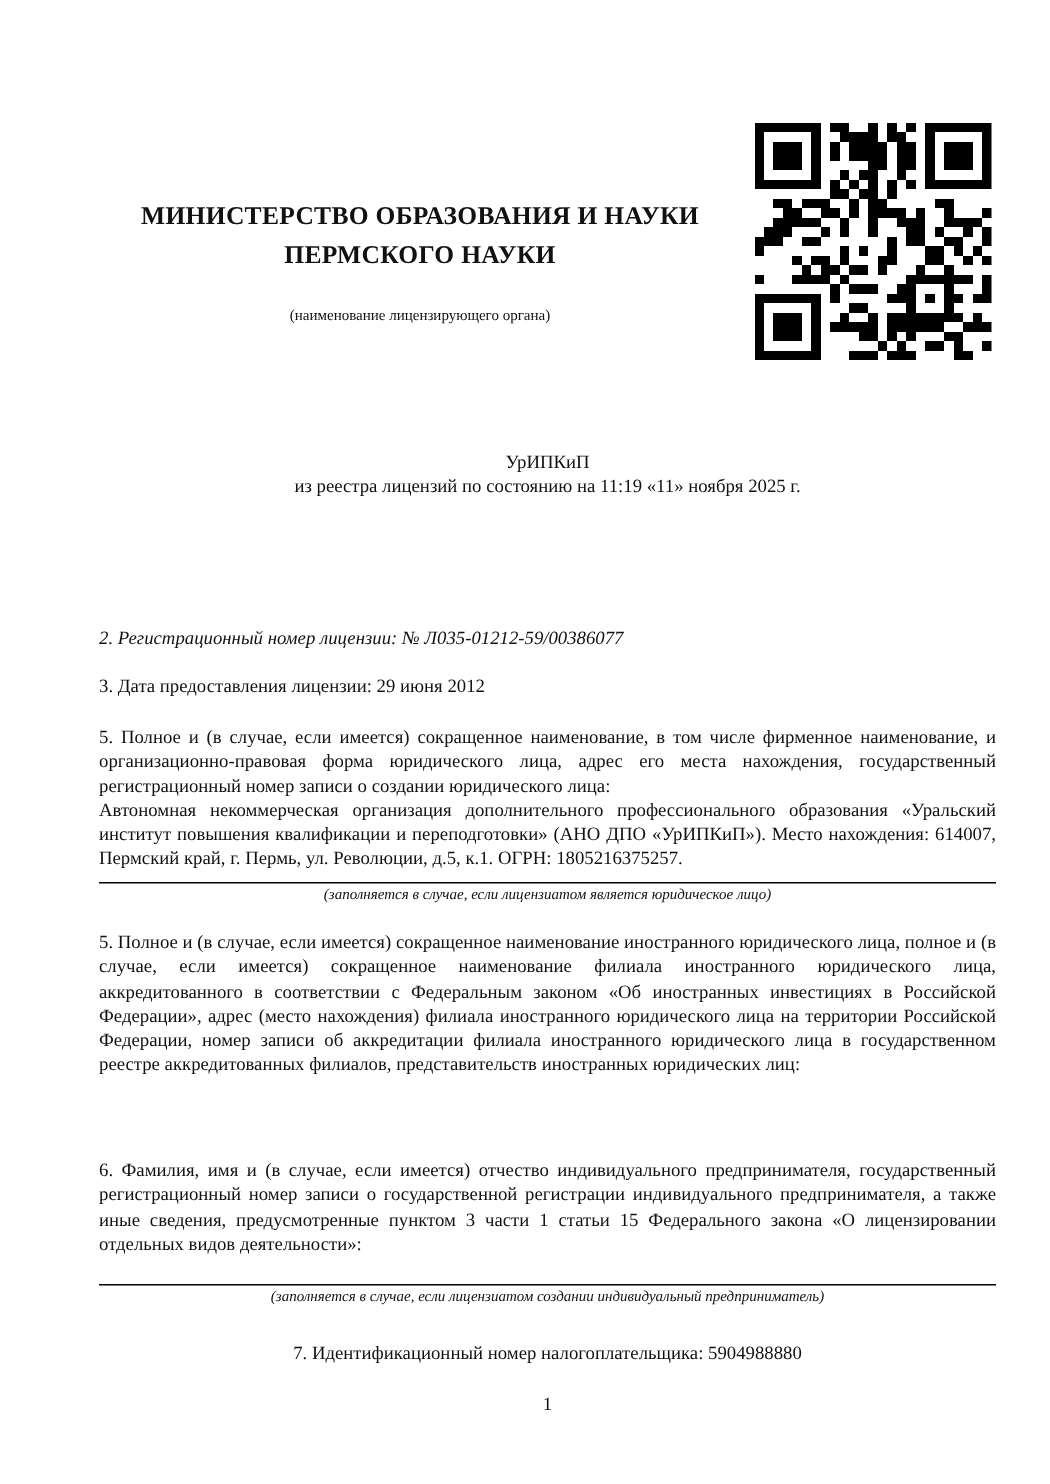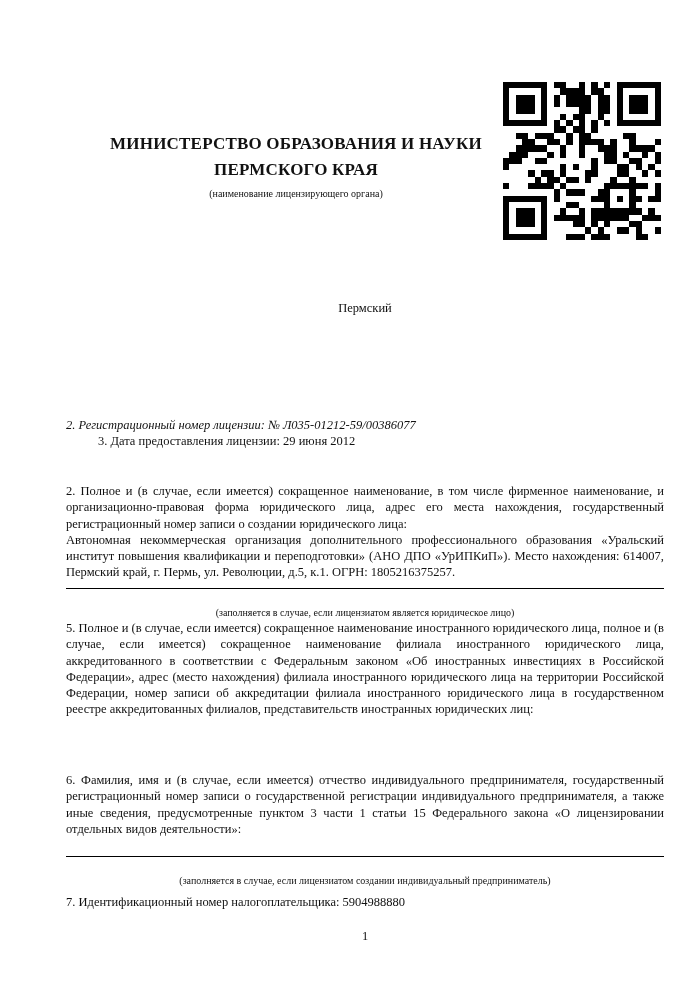"МИНИСТЕРСТВО ОБРАЗОВАНИЯ И НАУКИ" .header-block { left: 84px -> 68px }
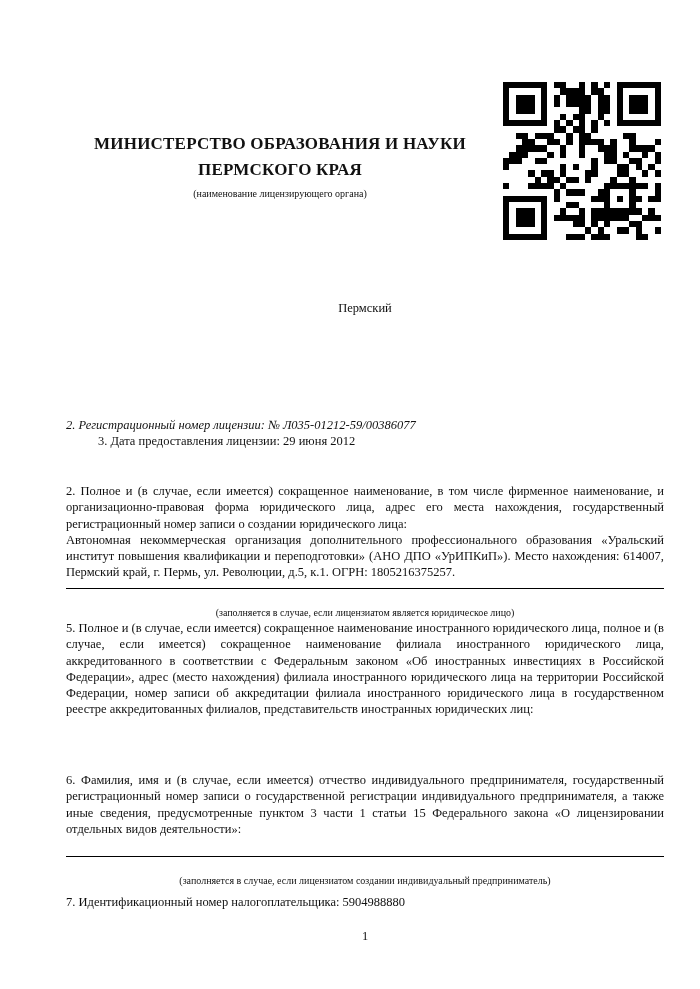"ПЕРМСКОГО КРАЯ" div.ministry-line { text: КРАЯ -> НАУКИ }
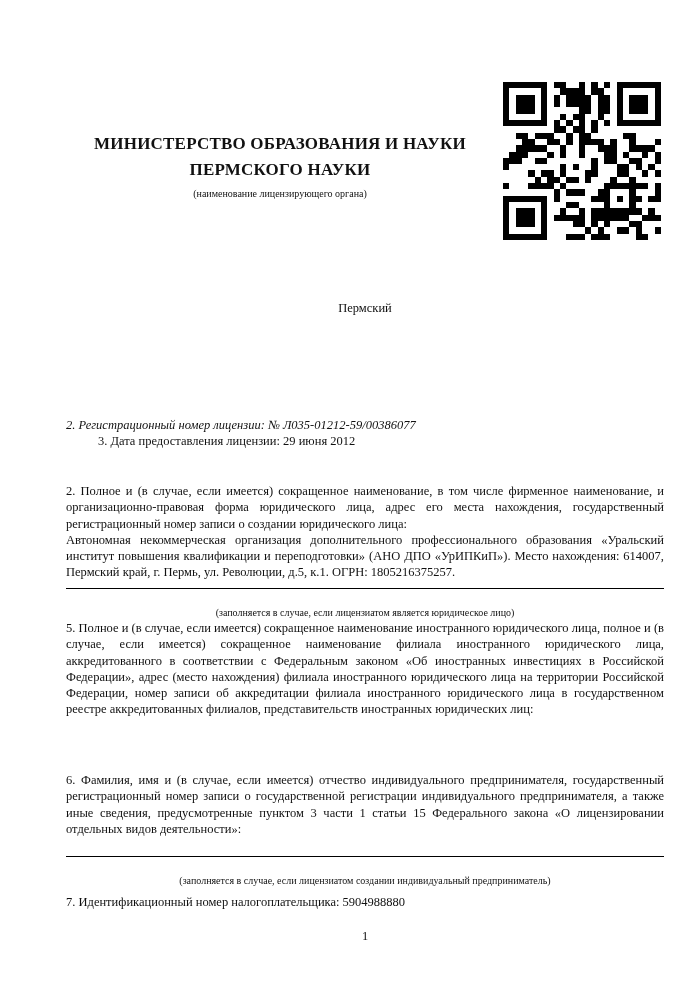"(наименование лицензирующего органа)" .header-caption { margin-top: 4px -> 21px }
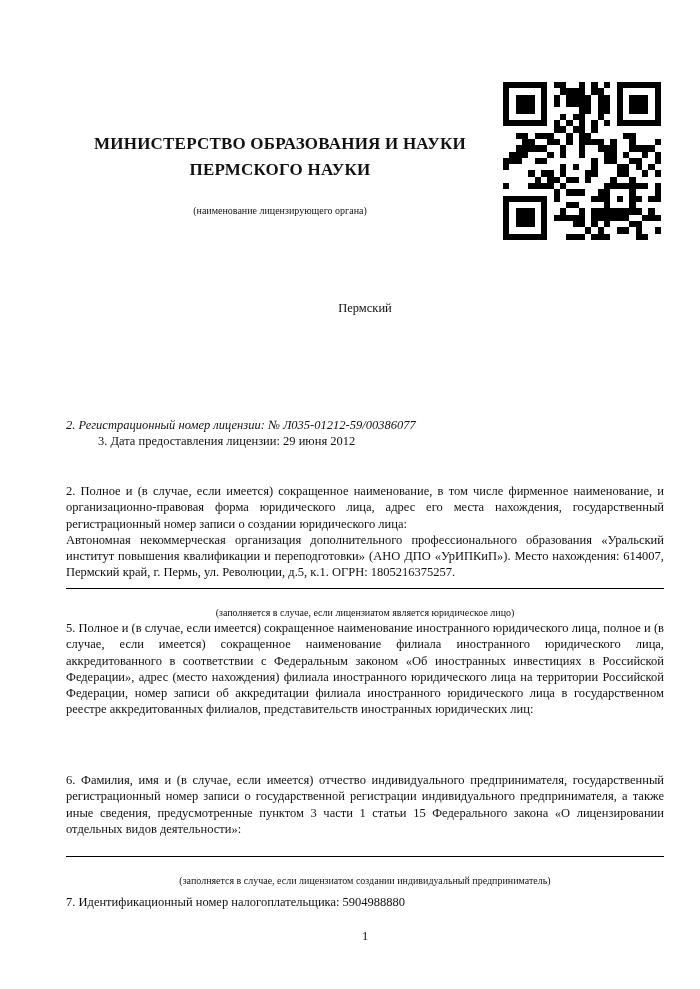"Пермский" div { text: Пермский -> УрИПКиП }
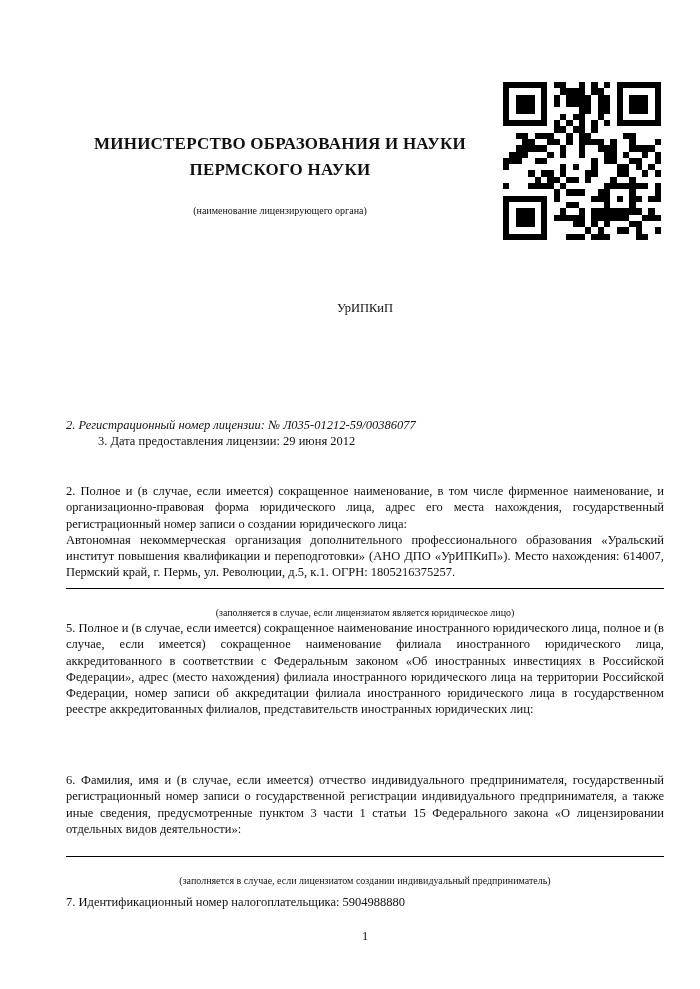"из реестра лицензий по состоянию" div { html: none -> <div>из реестра лицензий по состоянию на 11:19 «11» ноября 2025 г.</div> }
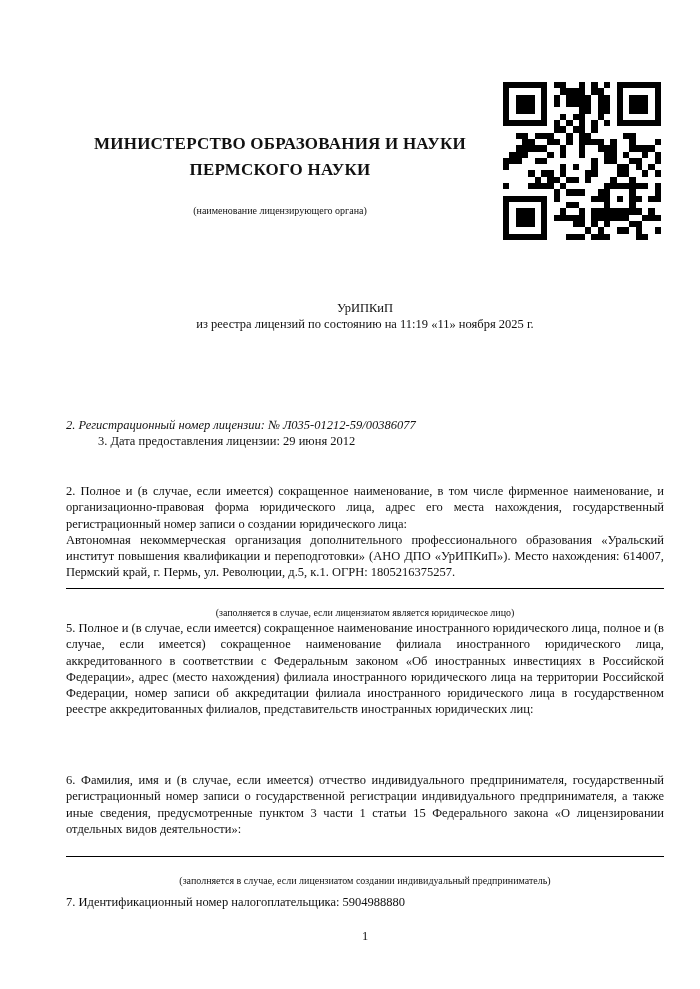"3. Дата предоставления лицензии: 29" .i3 { margin-left: 32px -> none; top: 433px -> 449px }
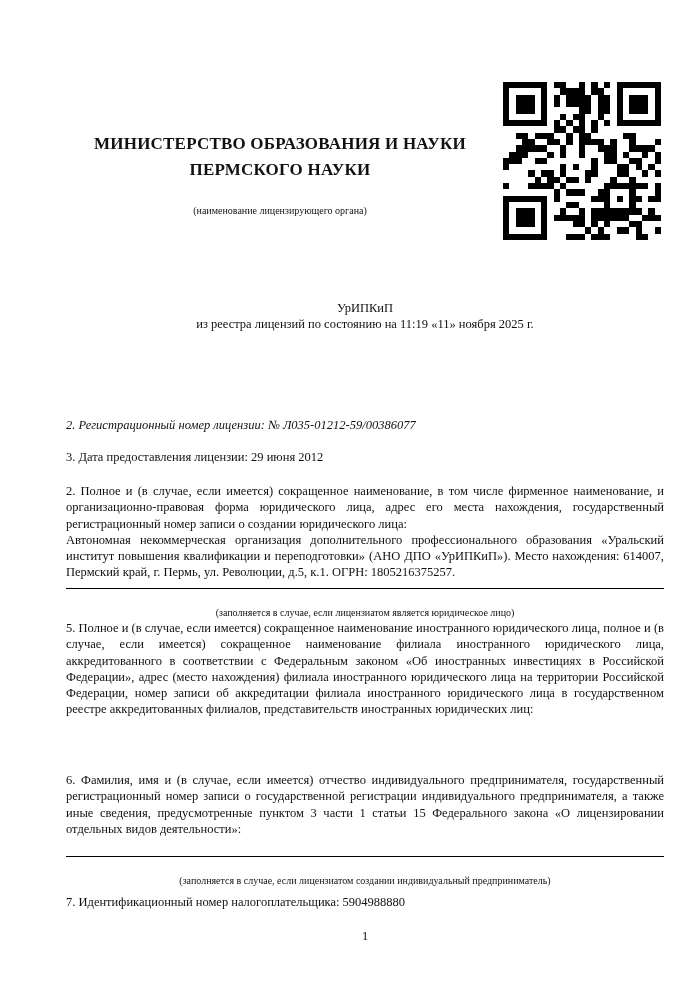"2. Полное и (в случае," p.just { text: 2 -> 5 }
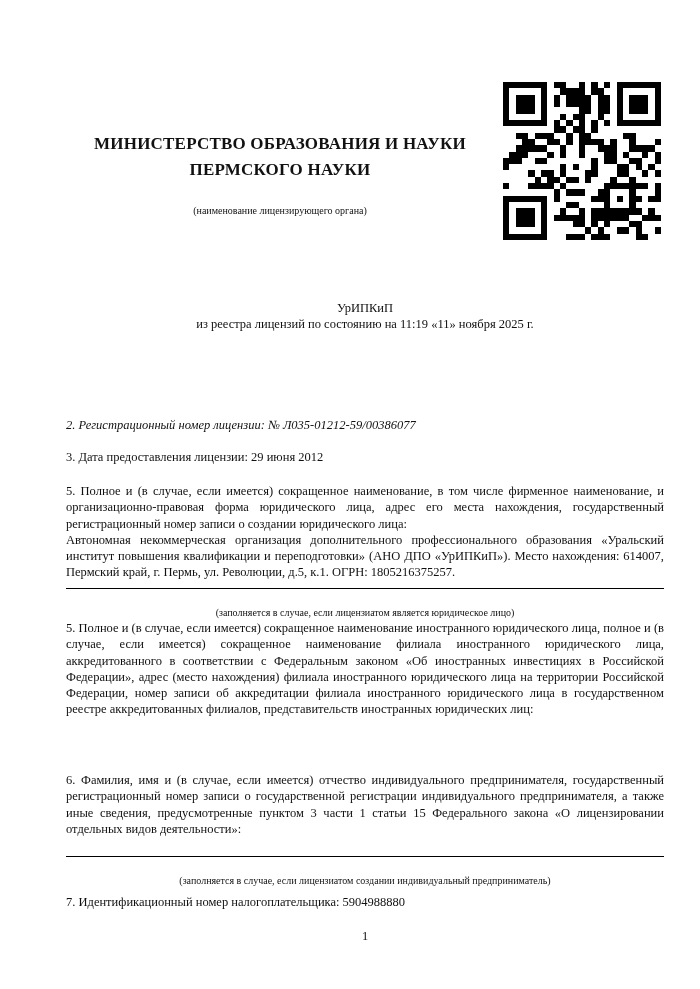"(заполняется в случае, если лицензиатом" .rule-cap .caption { font-style: none -> italic; margin-top: 17px -> 1px }
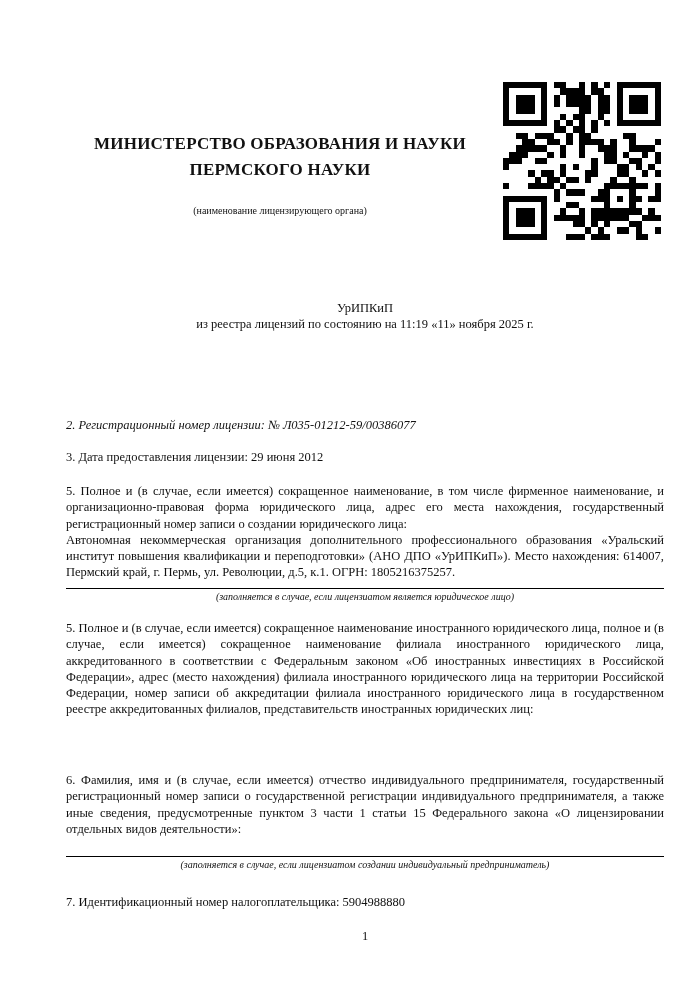"7. Идентификационный номер" .i7 { text-align: none -> center }
